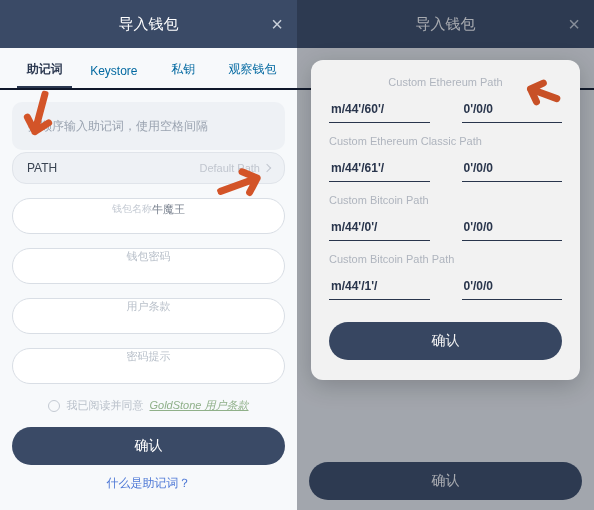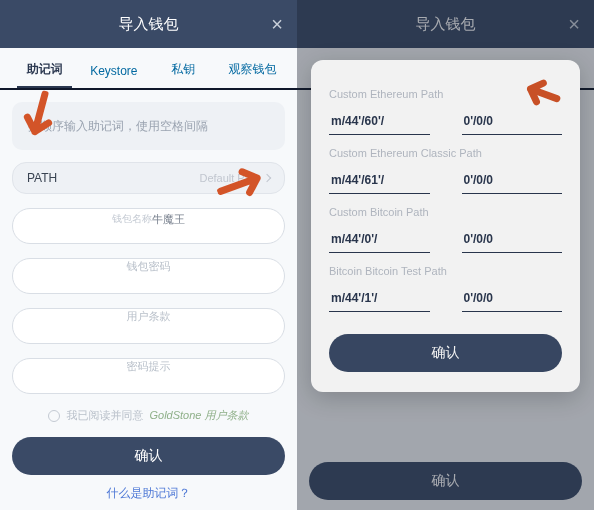"Custom Ethereum Path" .modal .section-title:first-child { margin-top: 12px -> 0; text-align: none -> center }
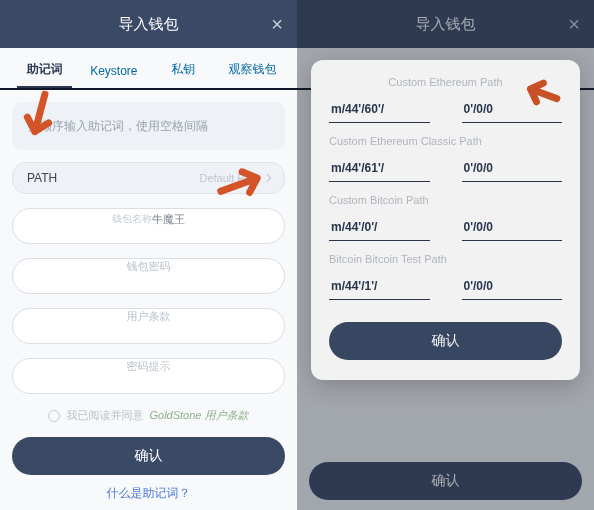"PATH" .path-row { margin-top: 12px -> 2px }
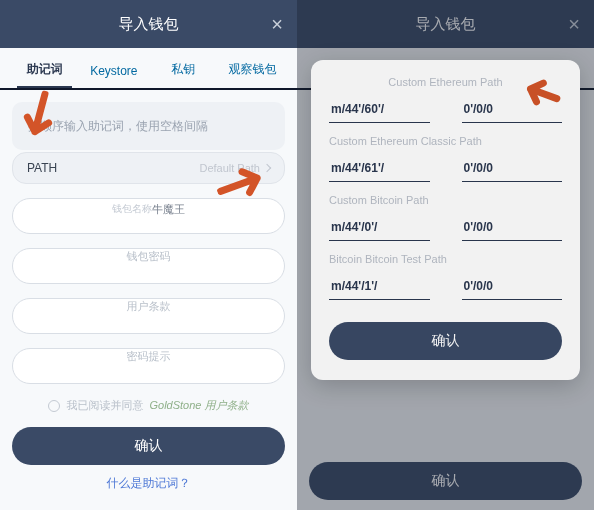"Bitcoin Bitcoin Test Path" div.section-title { text: Bitcoin Bitcoin Test -> Custom Bitcoin Path }
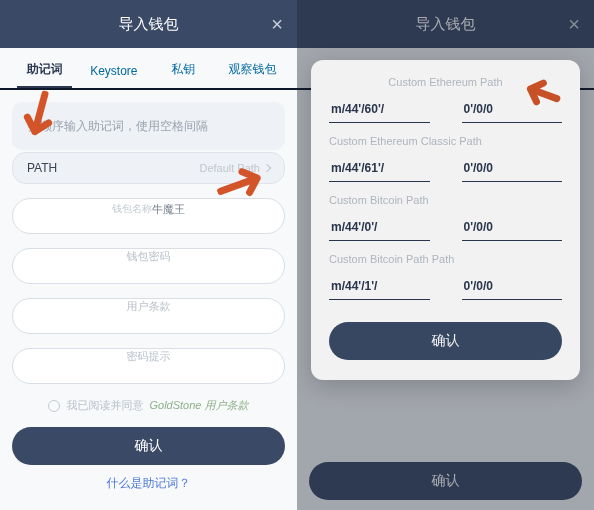"GoldStone 用户条款" .agree .link { text-decoration: none -> underline }
